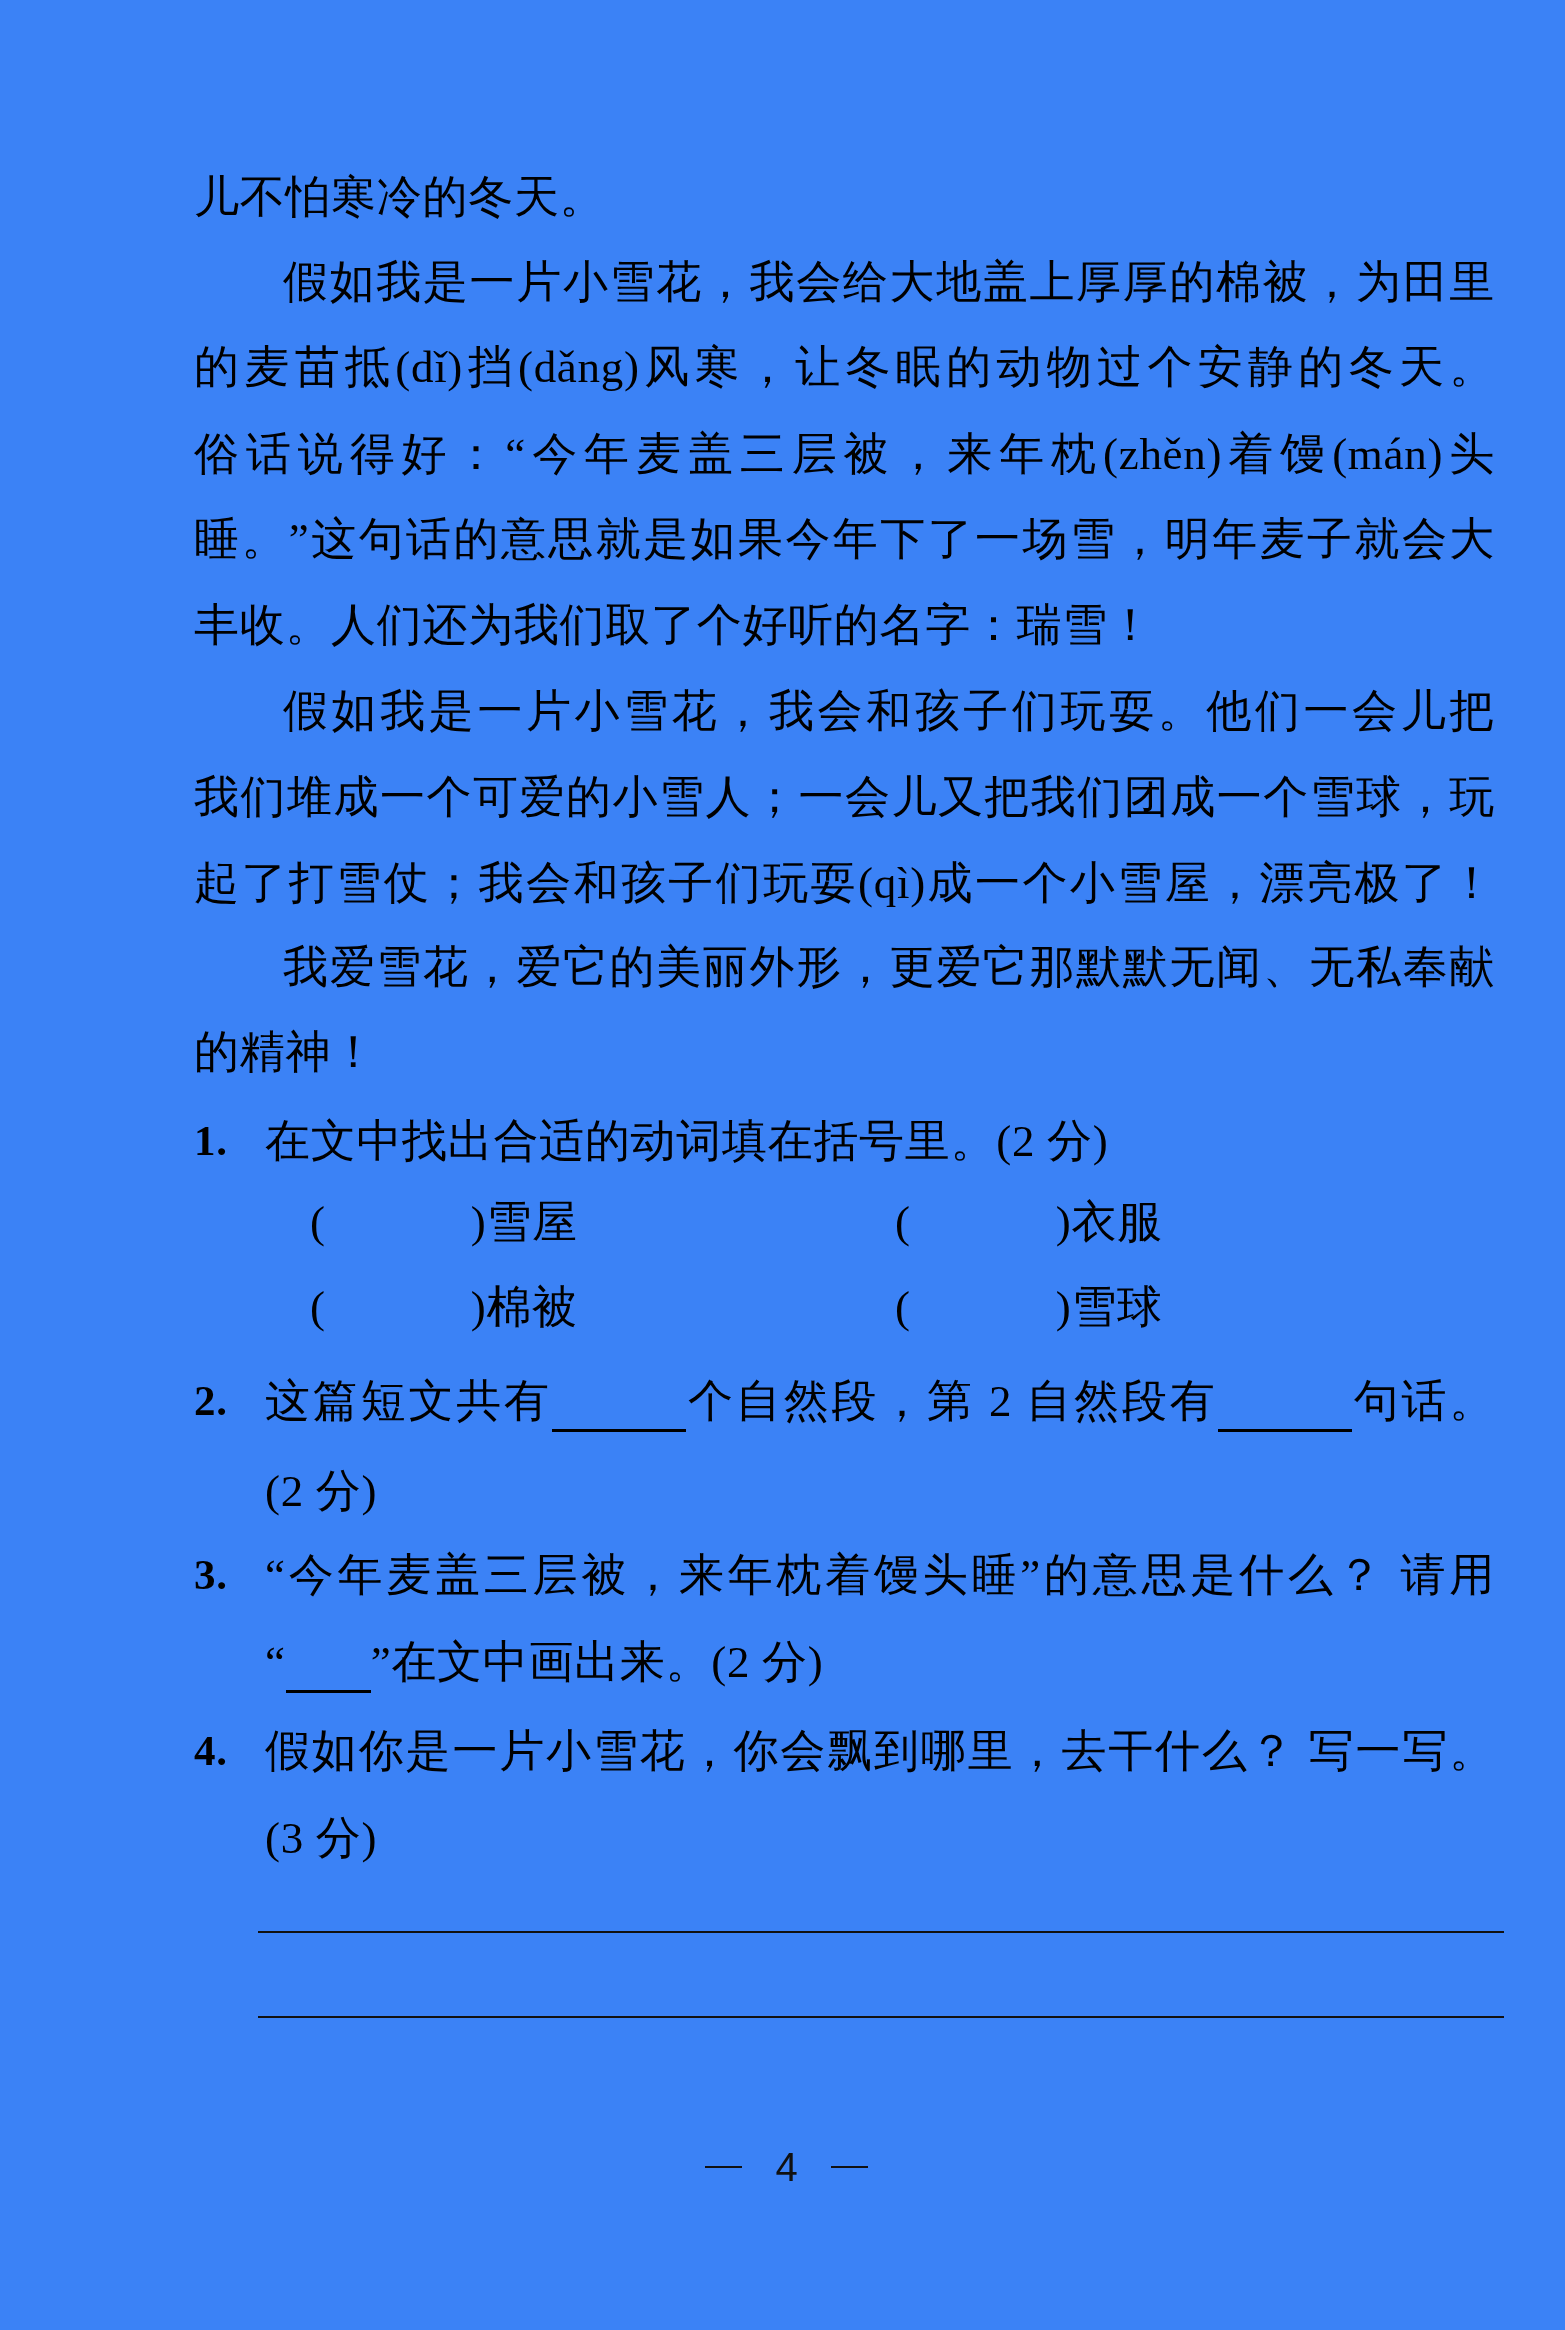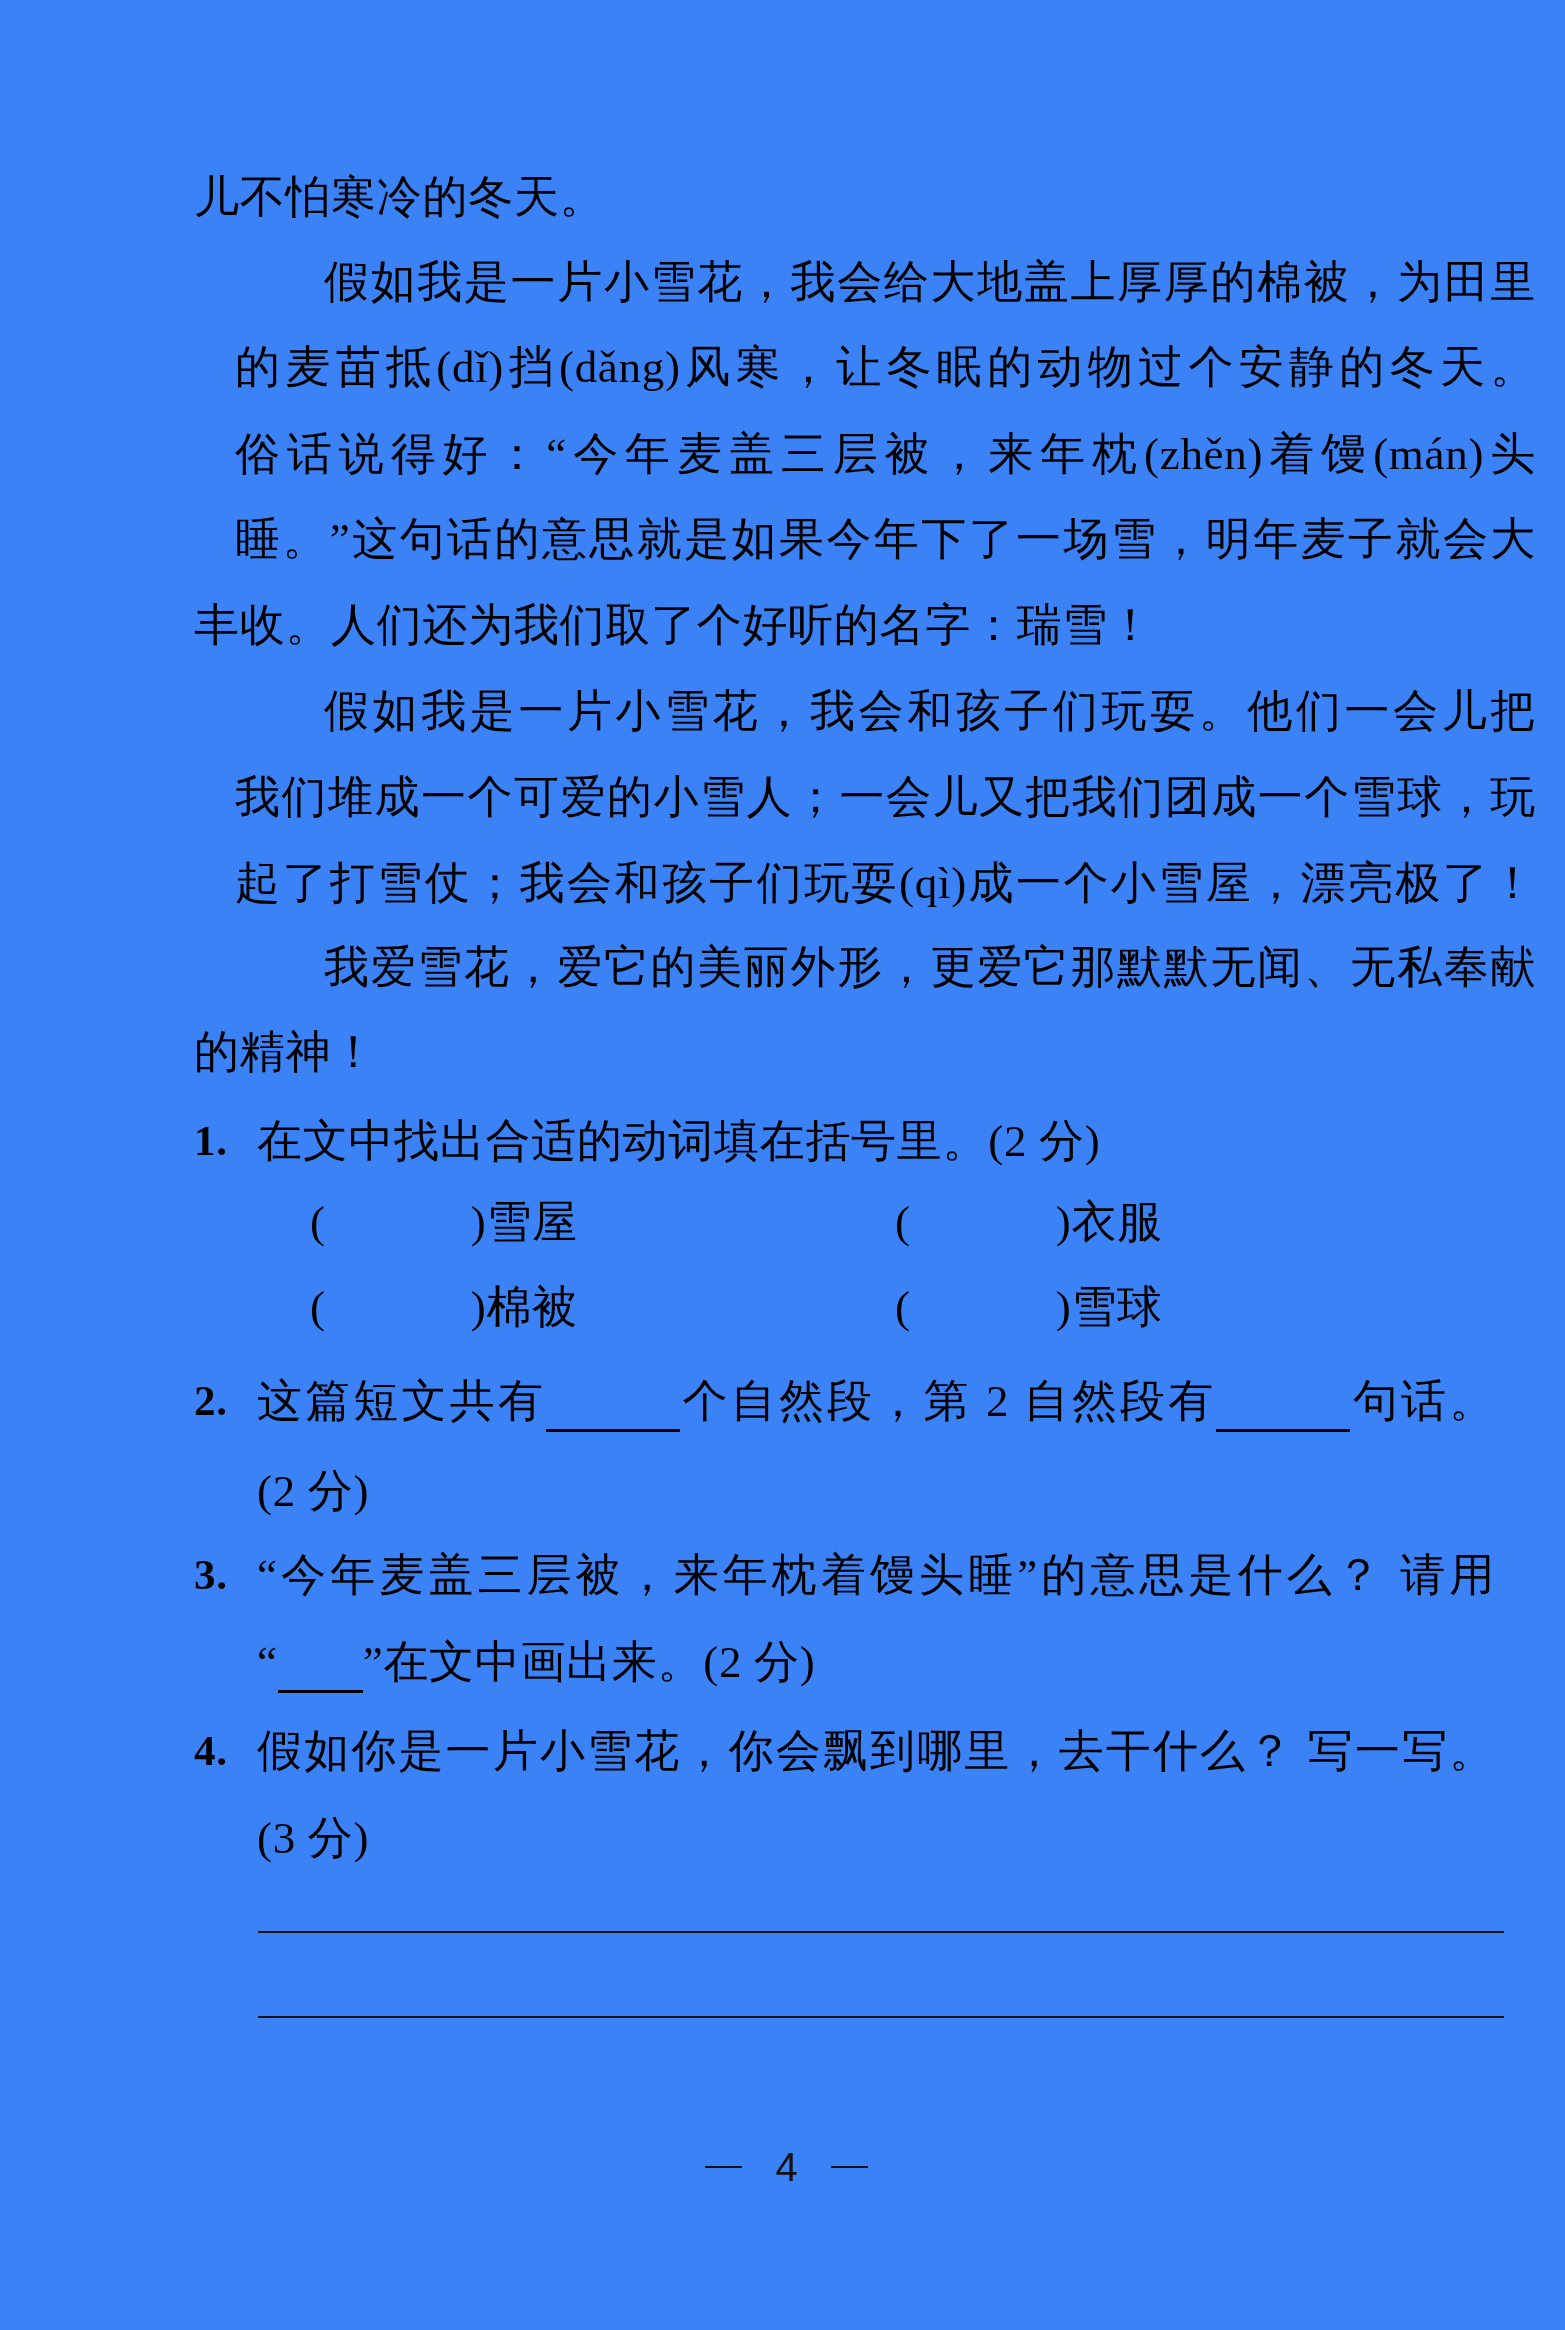"假如我是一片小雪花，我会给大地盖上厚厚的棉被，为田里" .line.j { margin-left: 41px -> none }
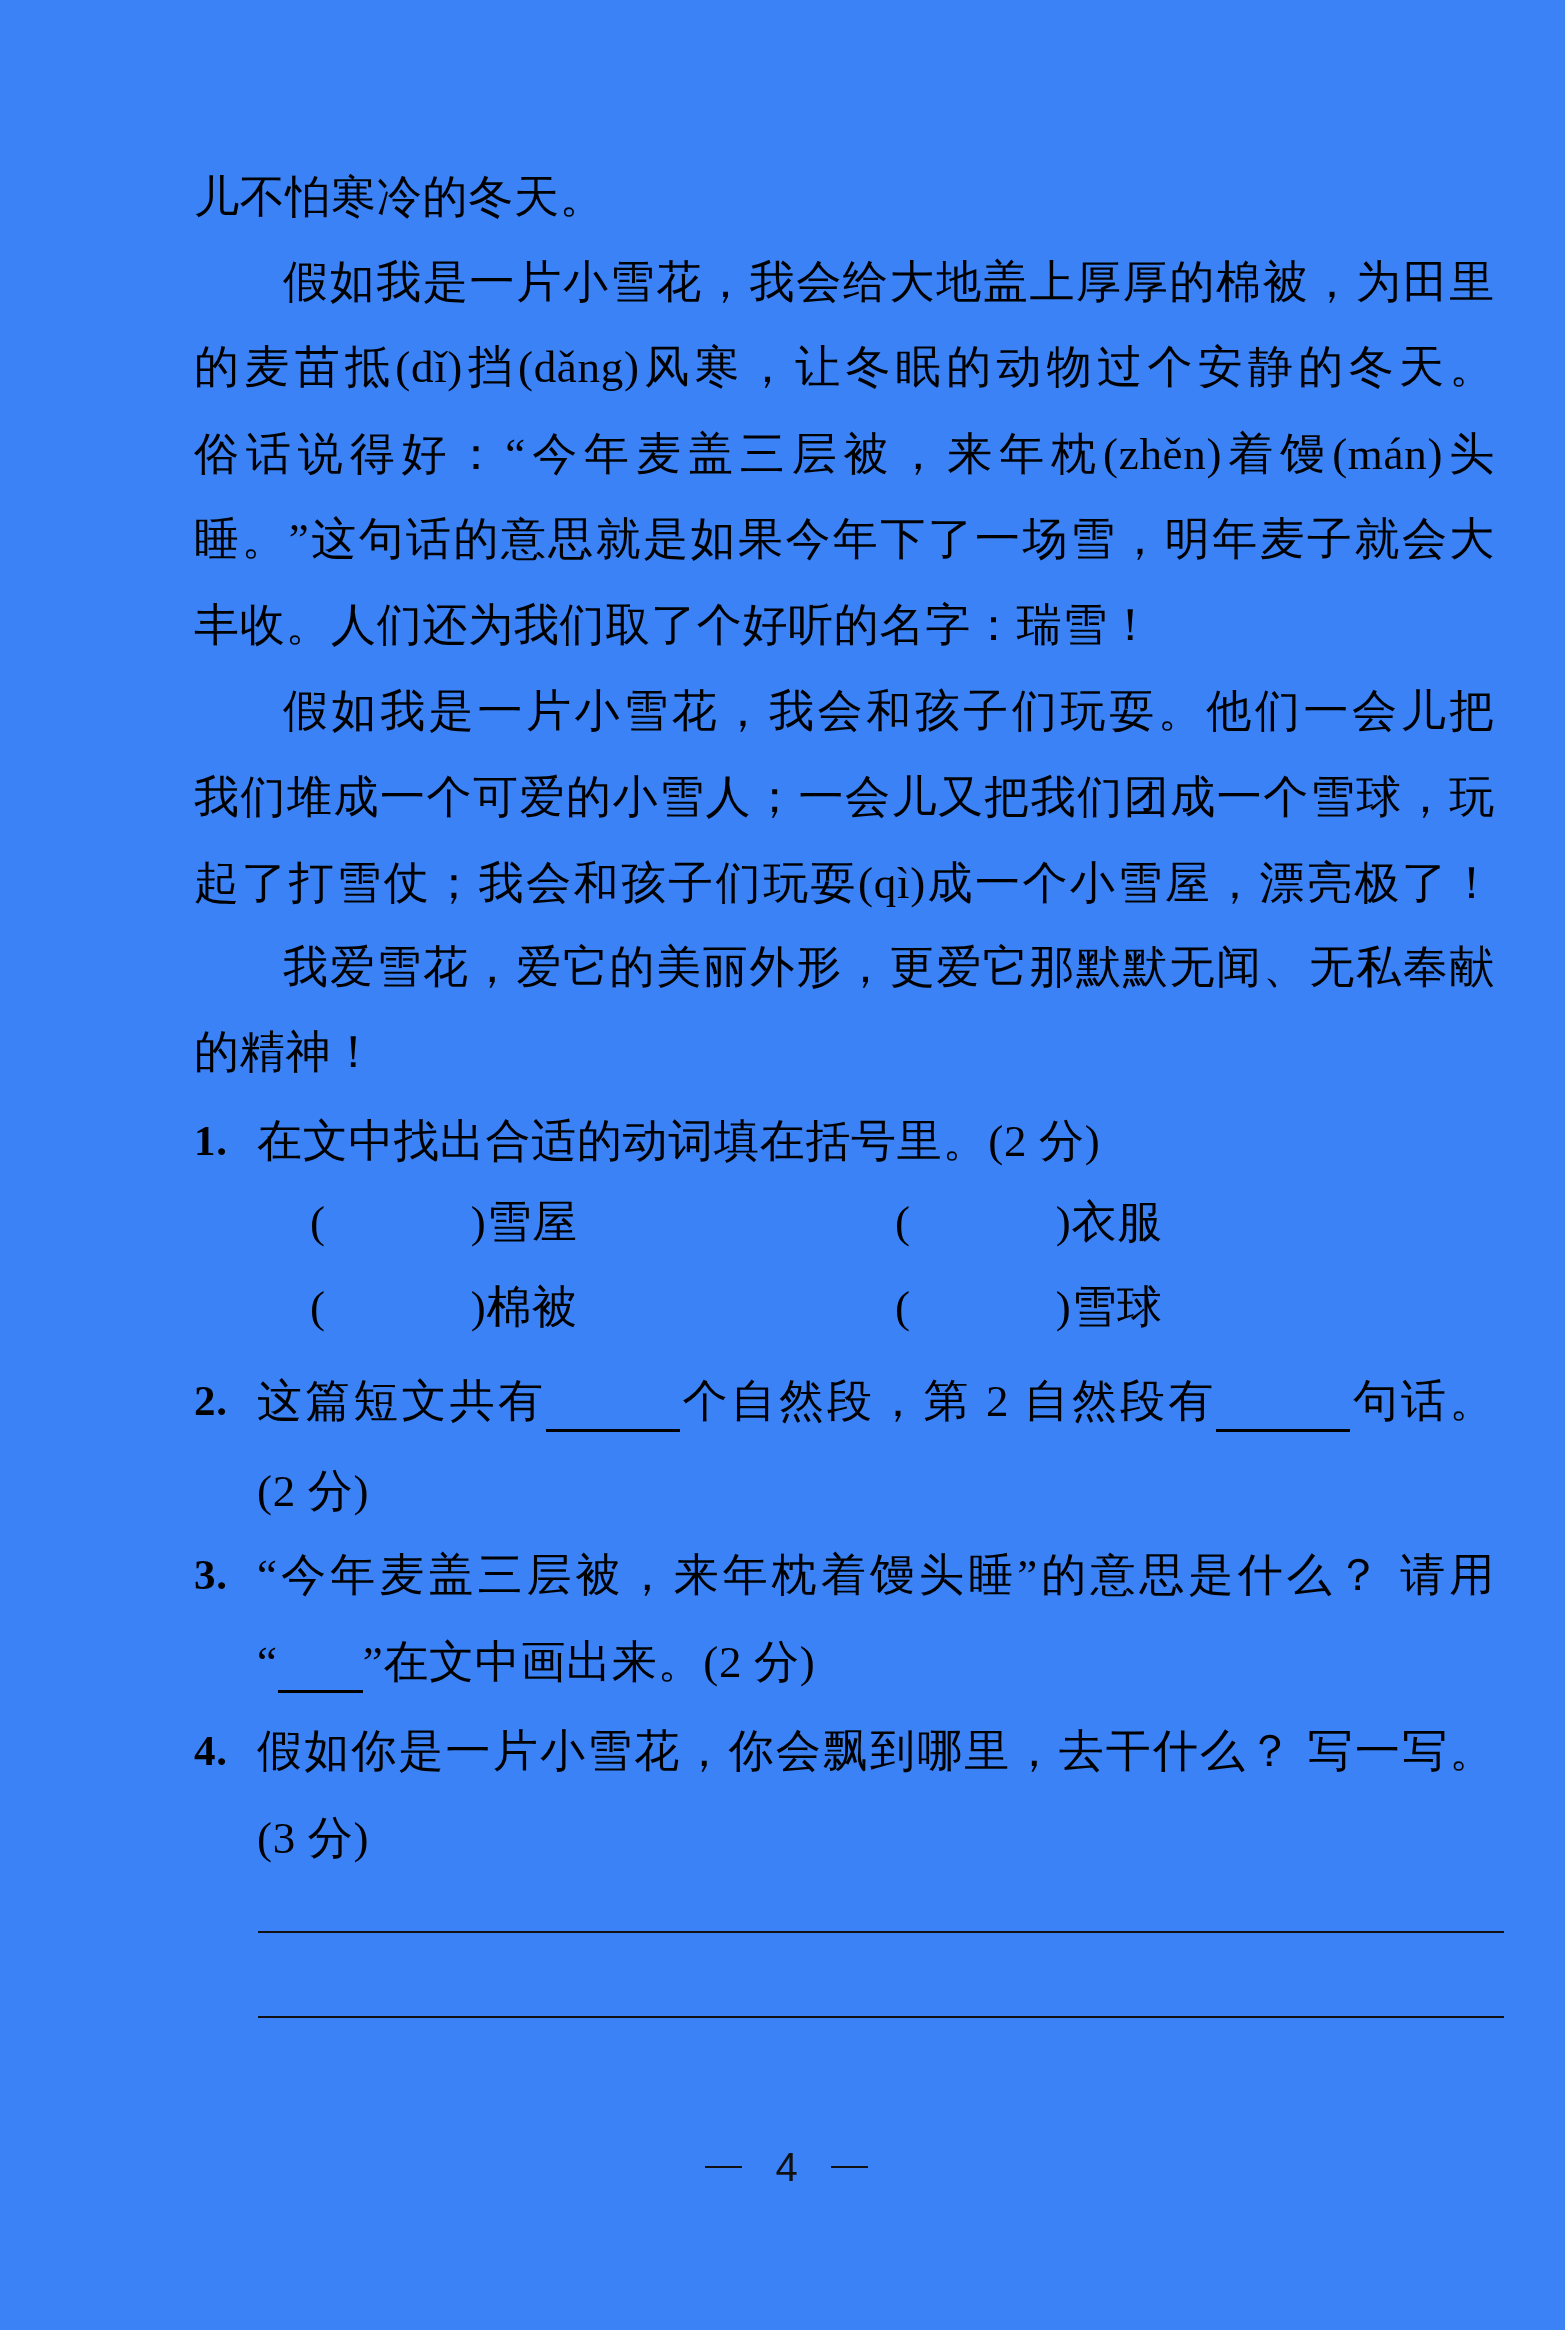"在文中找出合适的动词填在括号里。(2 分)" .qtext { margin-left: none -> 8px }
